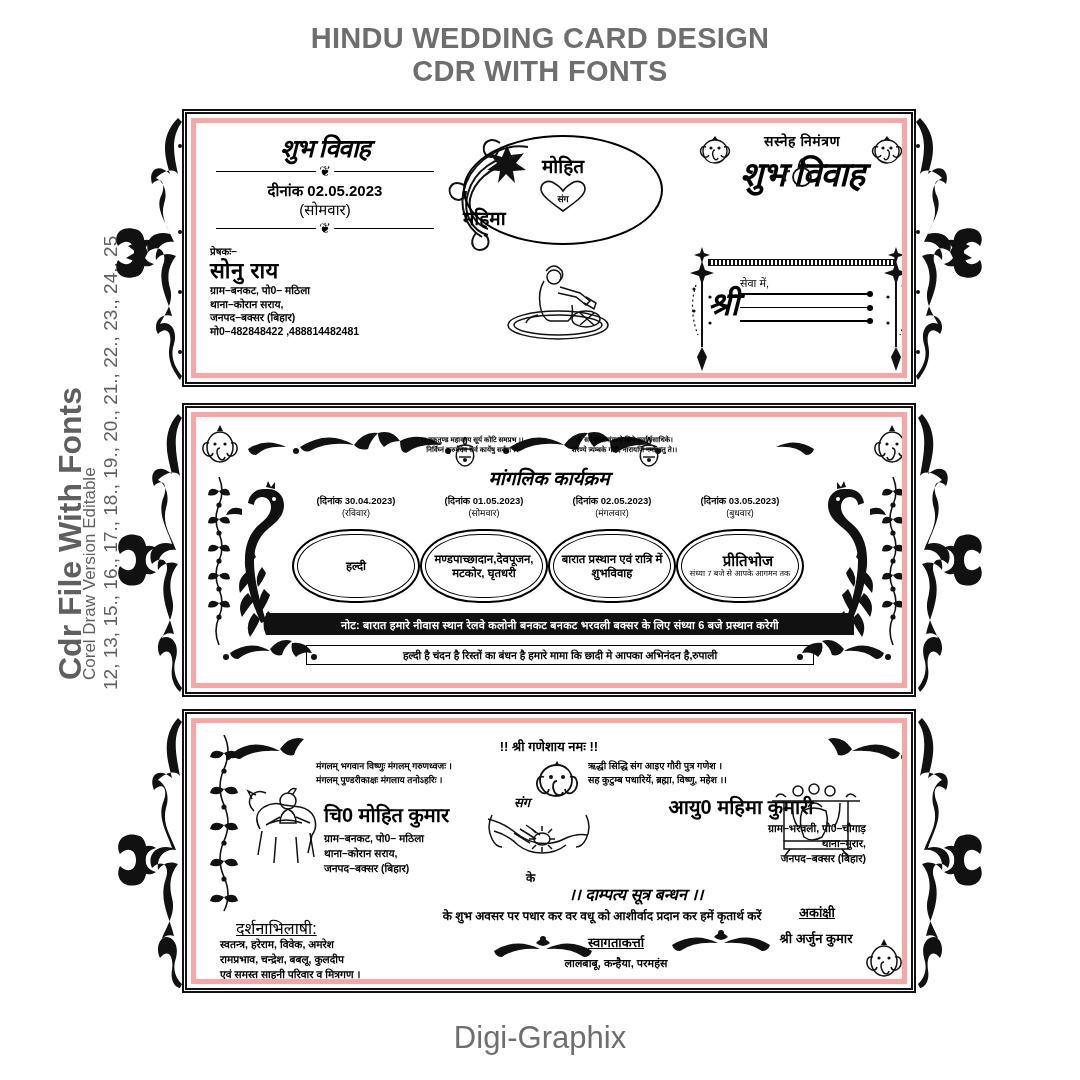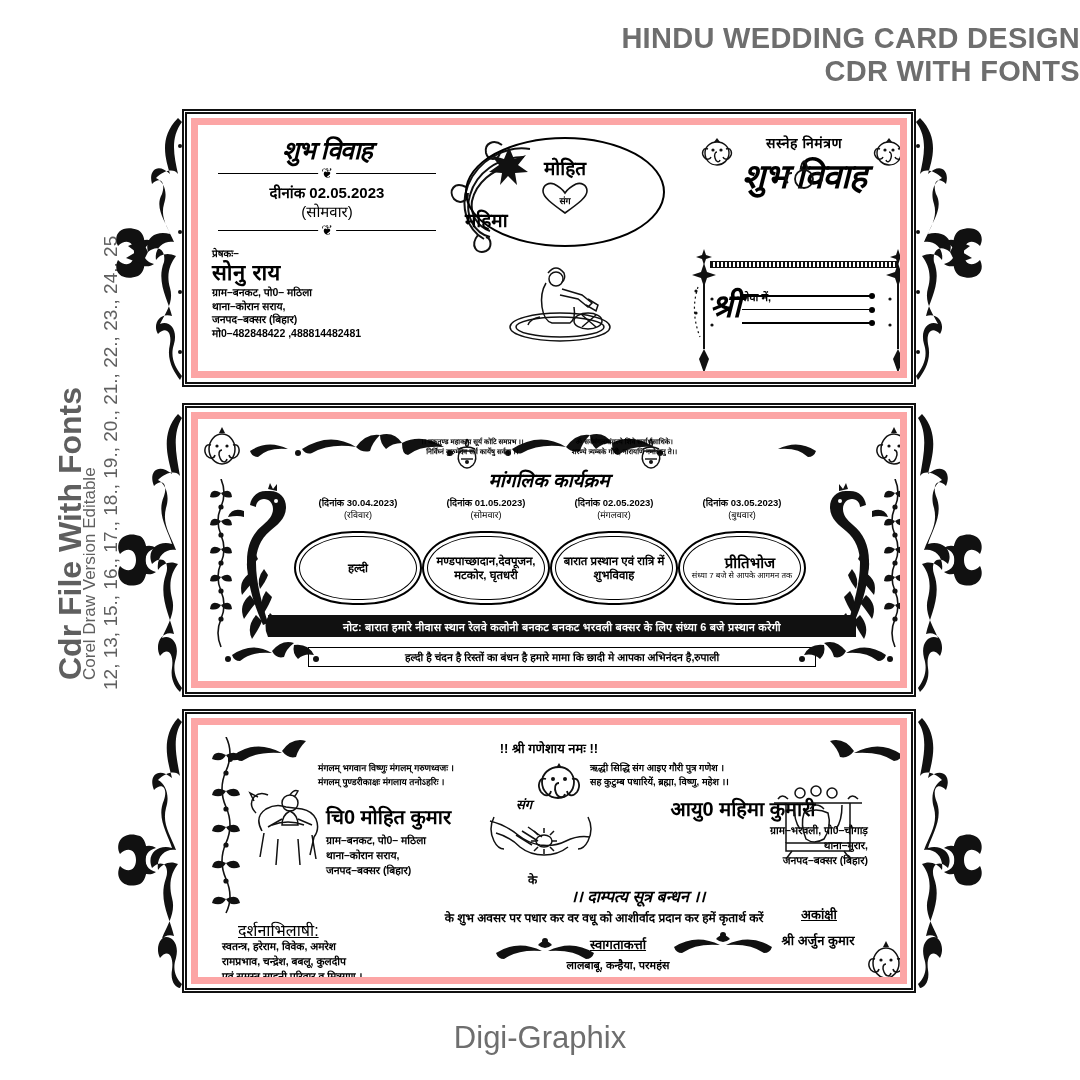"HINDU WEDDING CARD DESIGN" .page-header { text-align: right -> center }
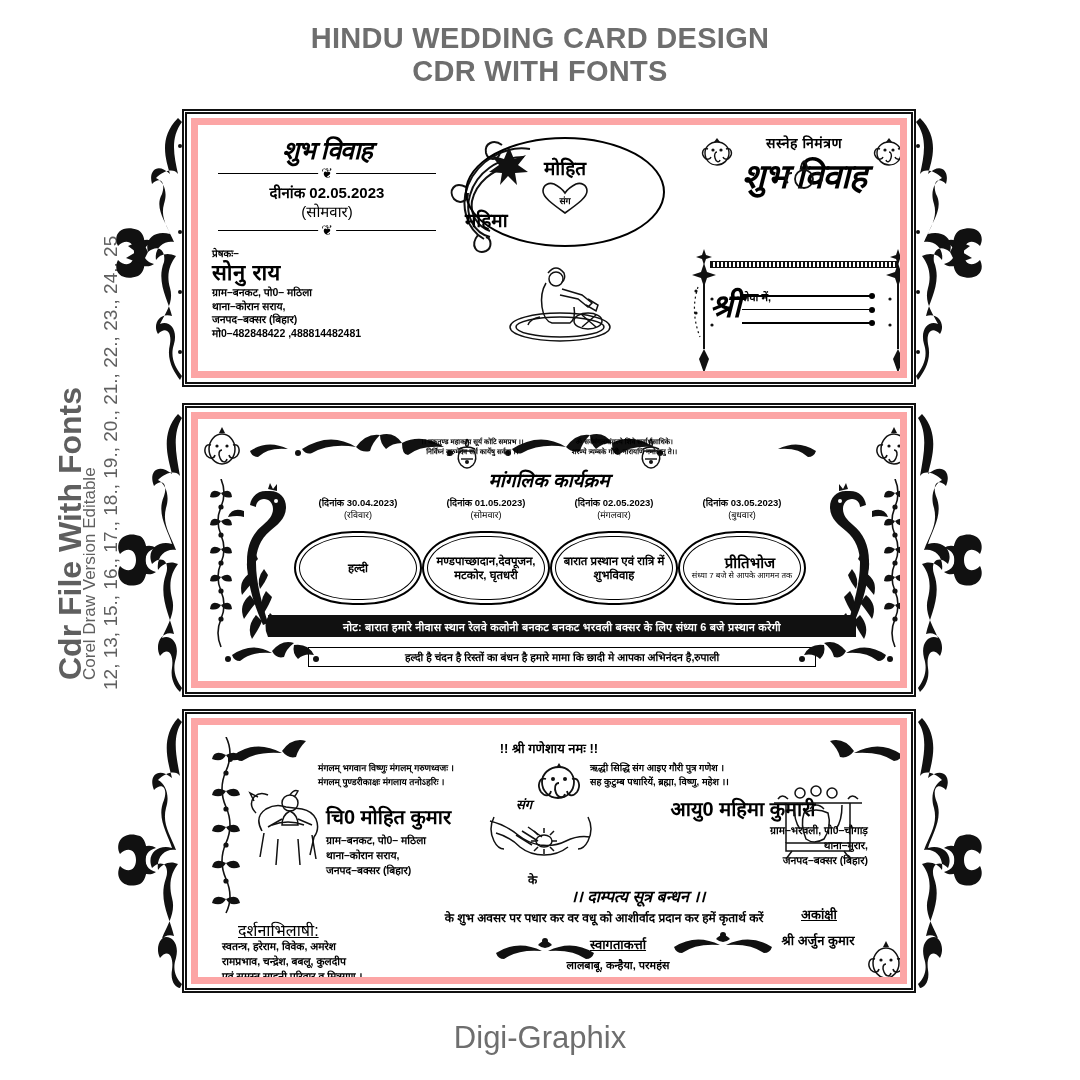"शुभ विवाह" .card-inner { border: 7px solid #fca5a5 -> 5px solid #fca5a5 }
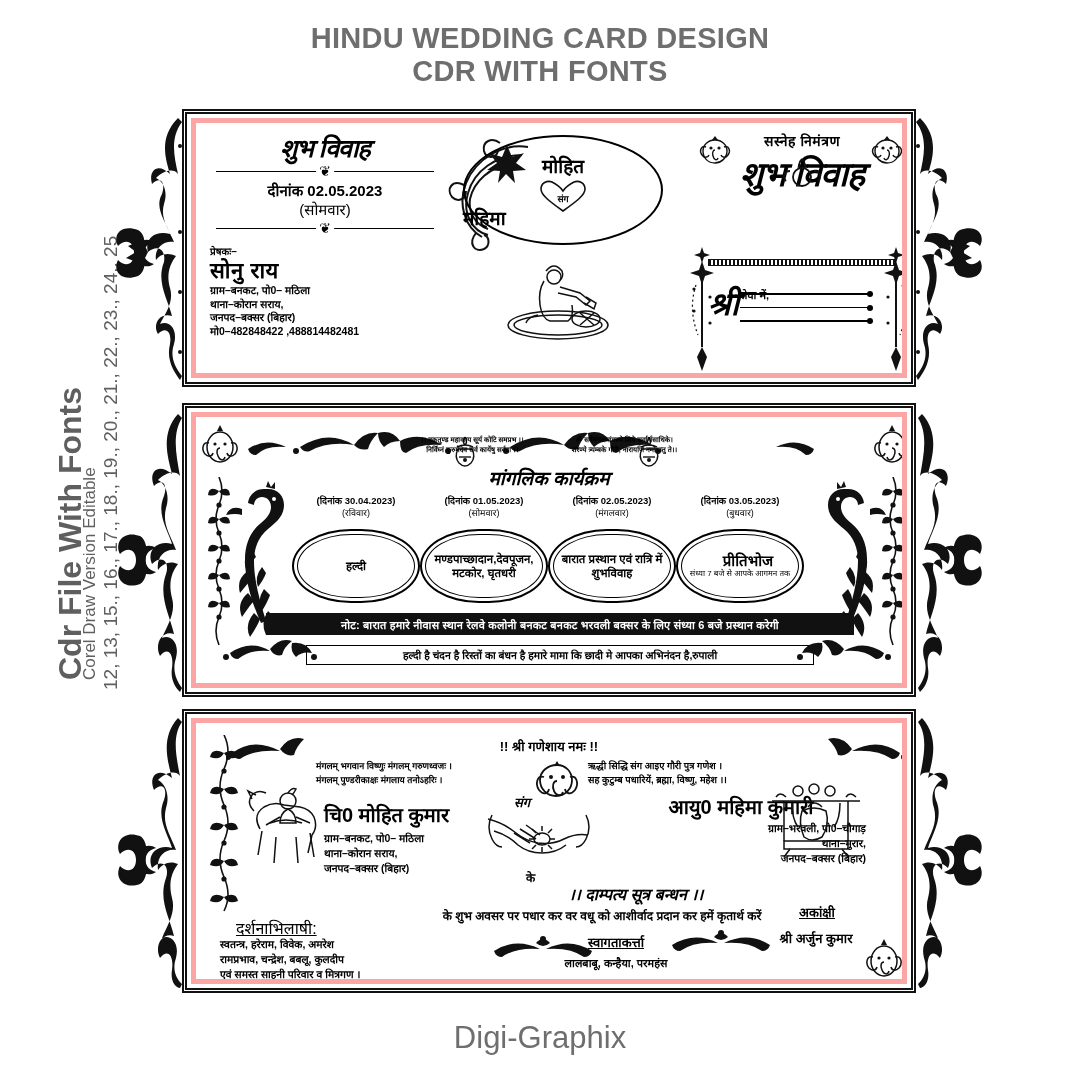"सेवा में," .seva-label { font-weight: bold -> normal; margin: 16px 0 0 26px -> 4px 0 0 26px }
